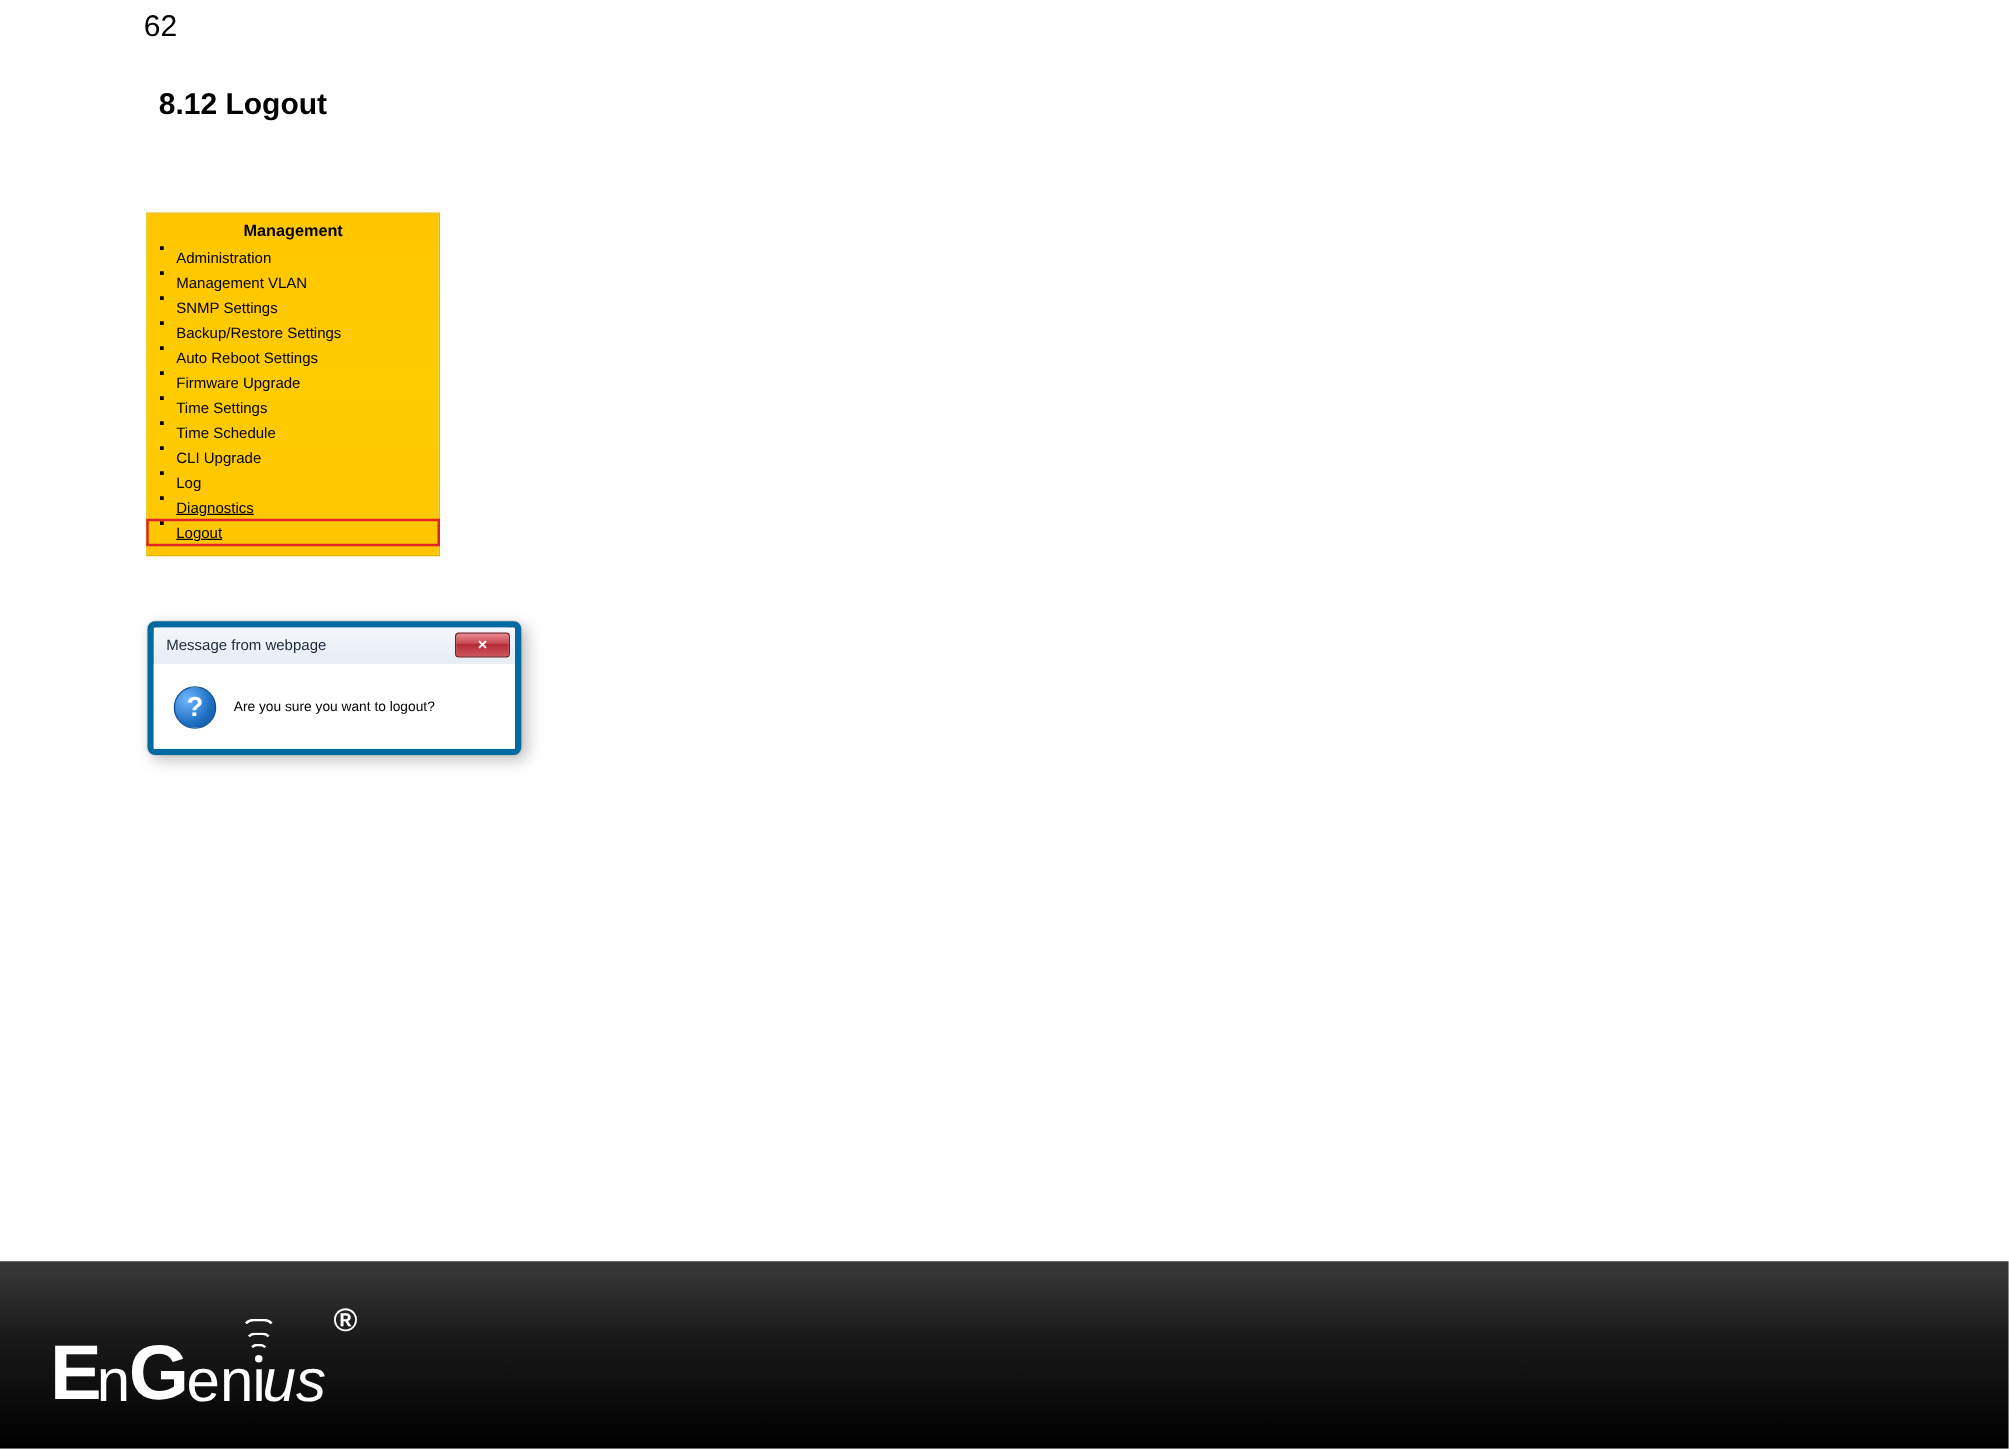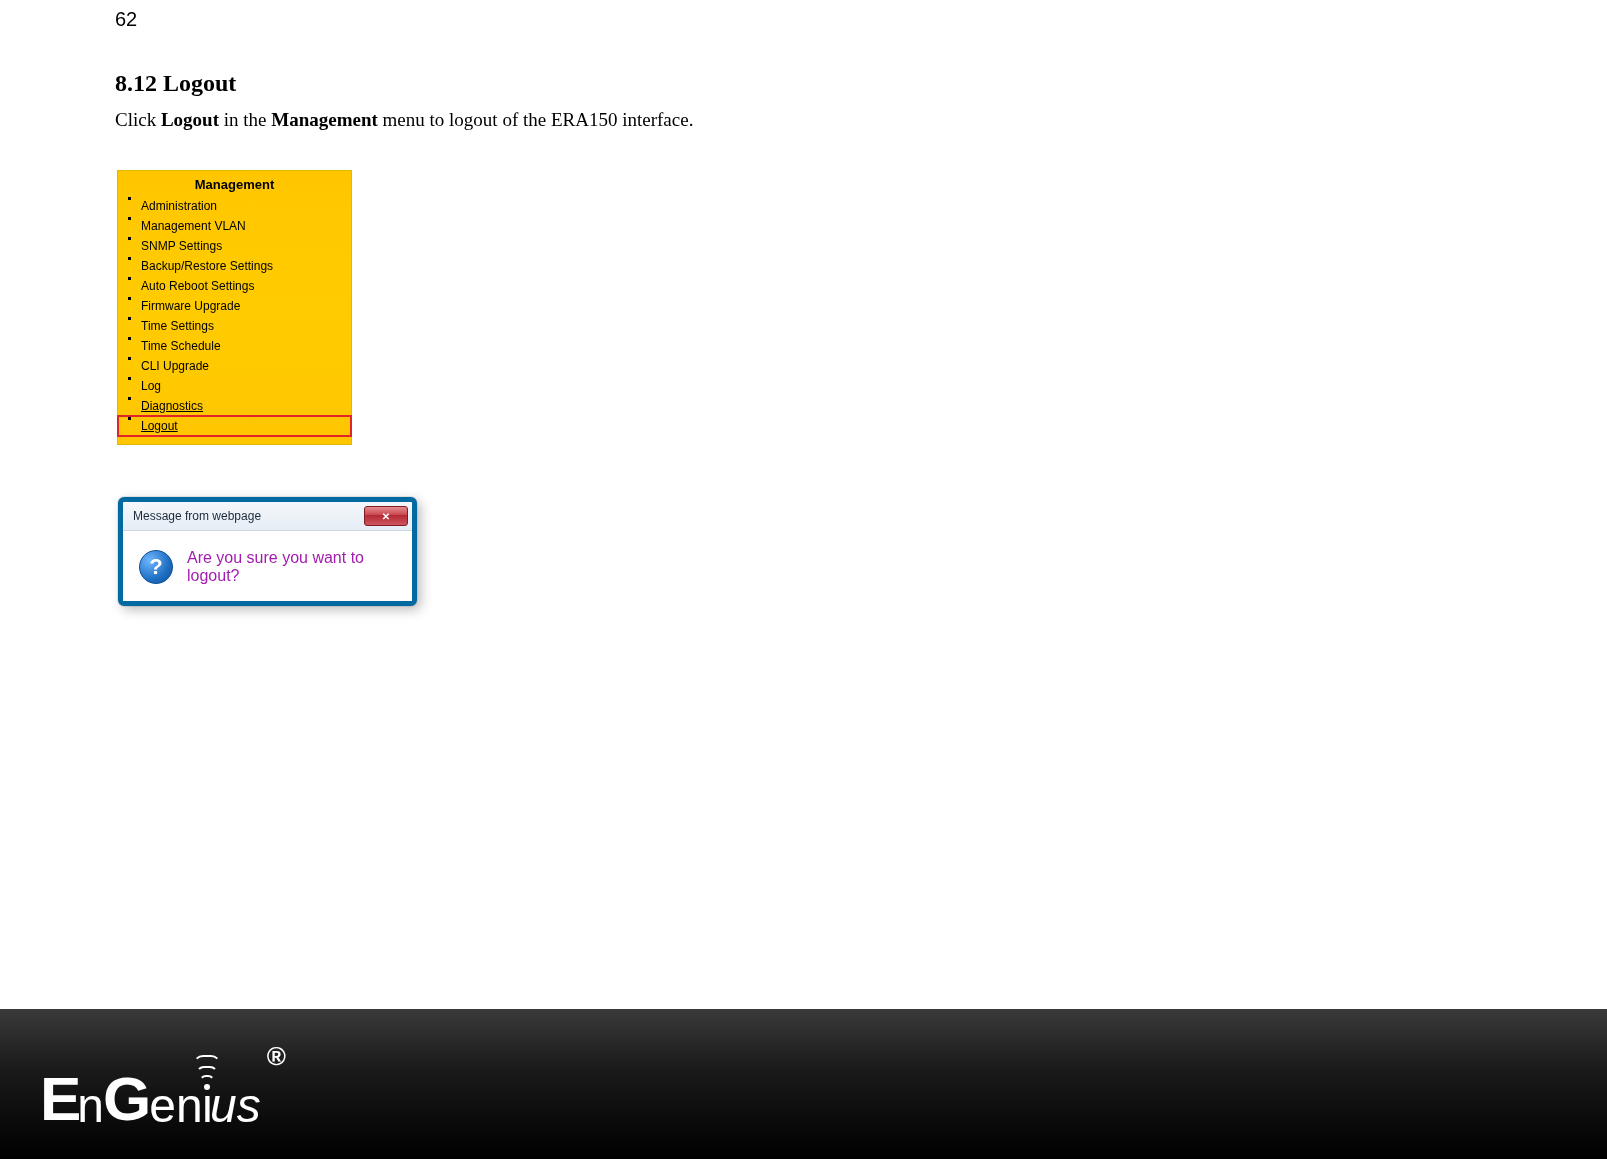"62" .page-number { font-size: 20px -> 24px }
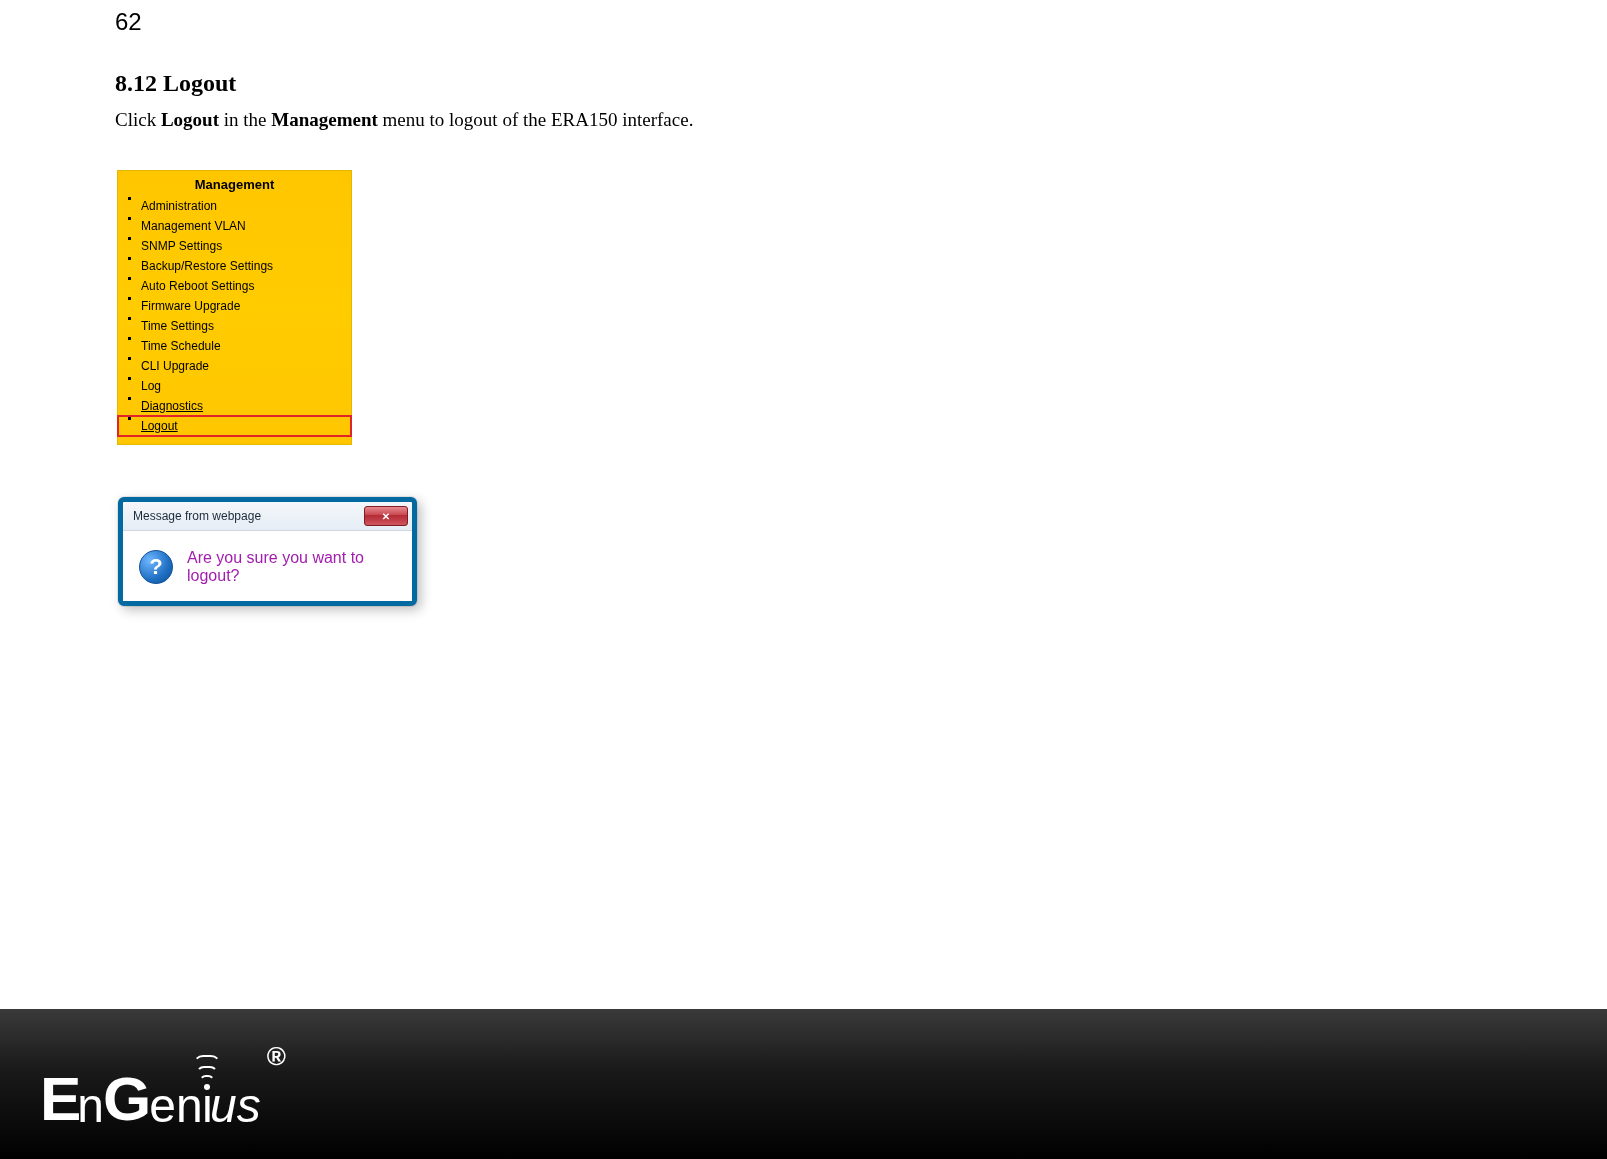"8.12 Logout" .section { font-family: Liberation Serif, serif -> none; left: 115px -> 127px }
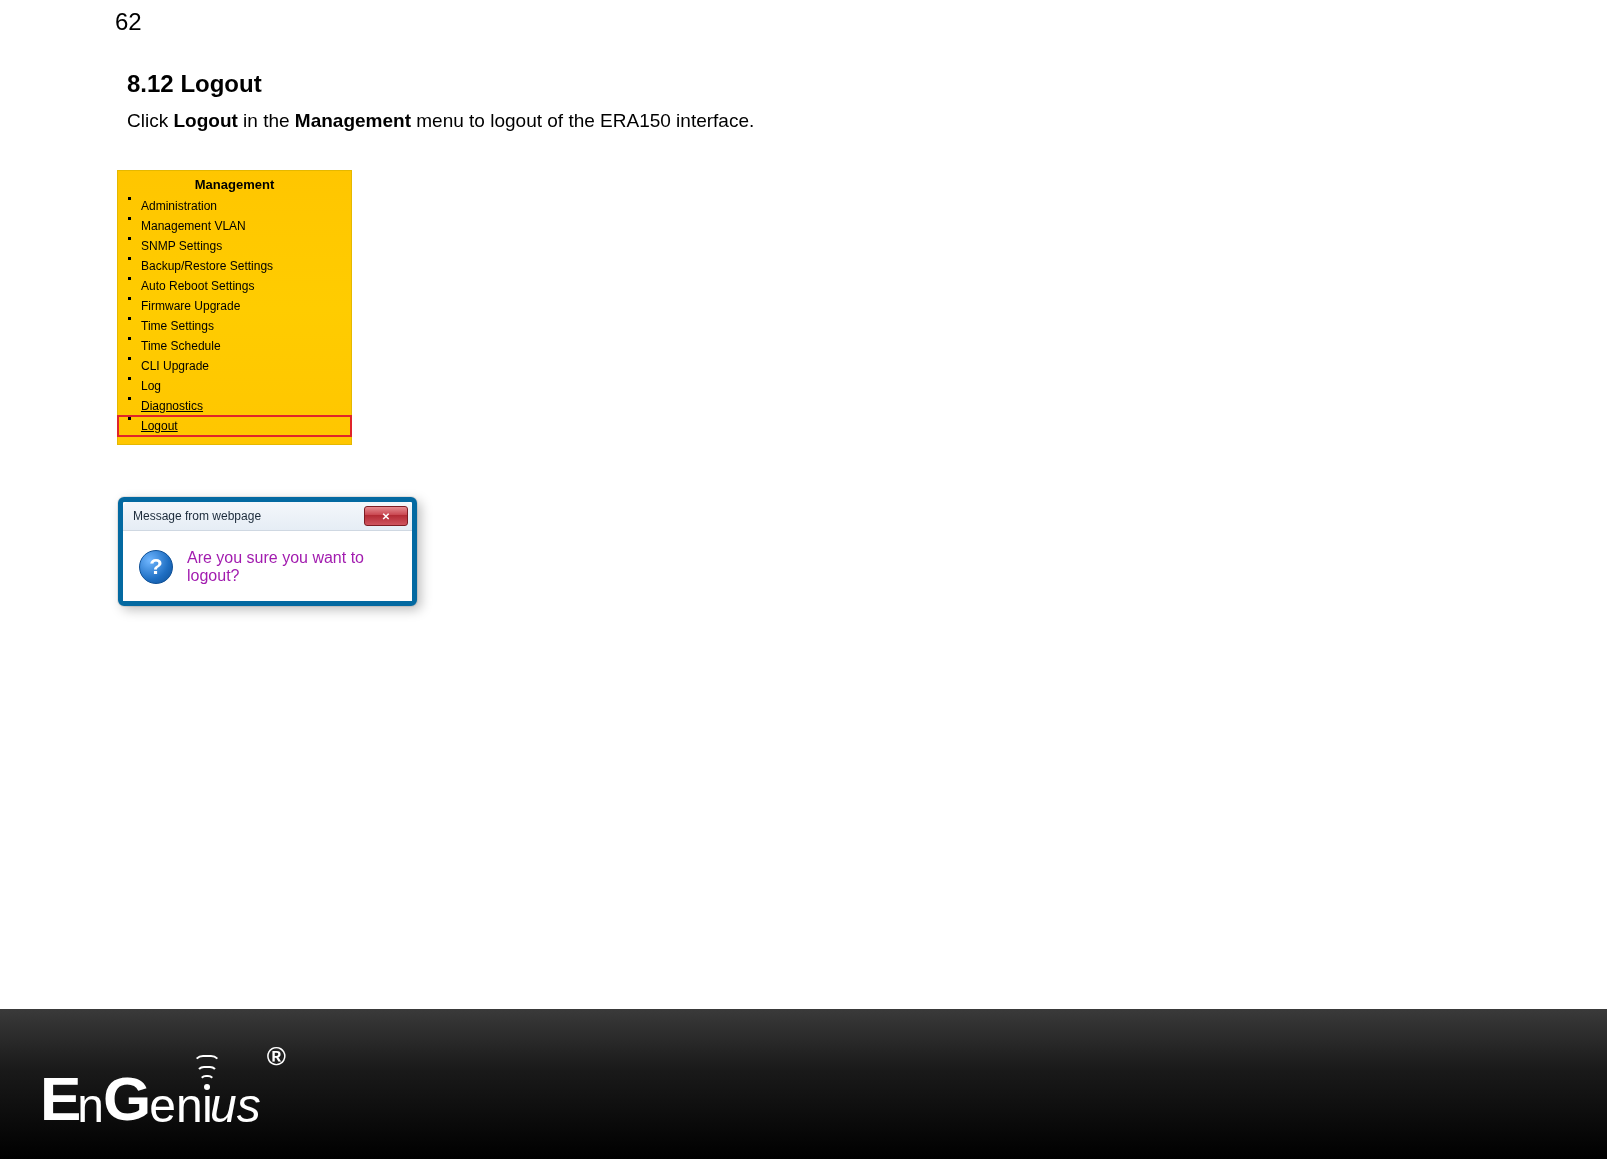"Click Logout in the Management" p.intro { html: <p> <span>Click </span><span>Logout</span><span> in the </span><span>Management</span><span> menu to logout of the ERA150 interface.</span> </p> -> none }
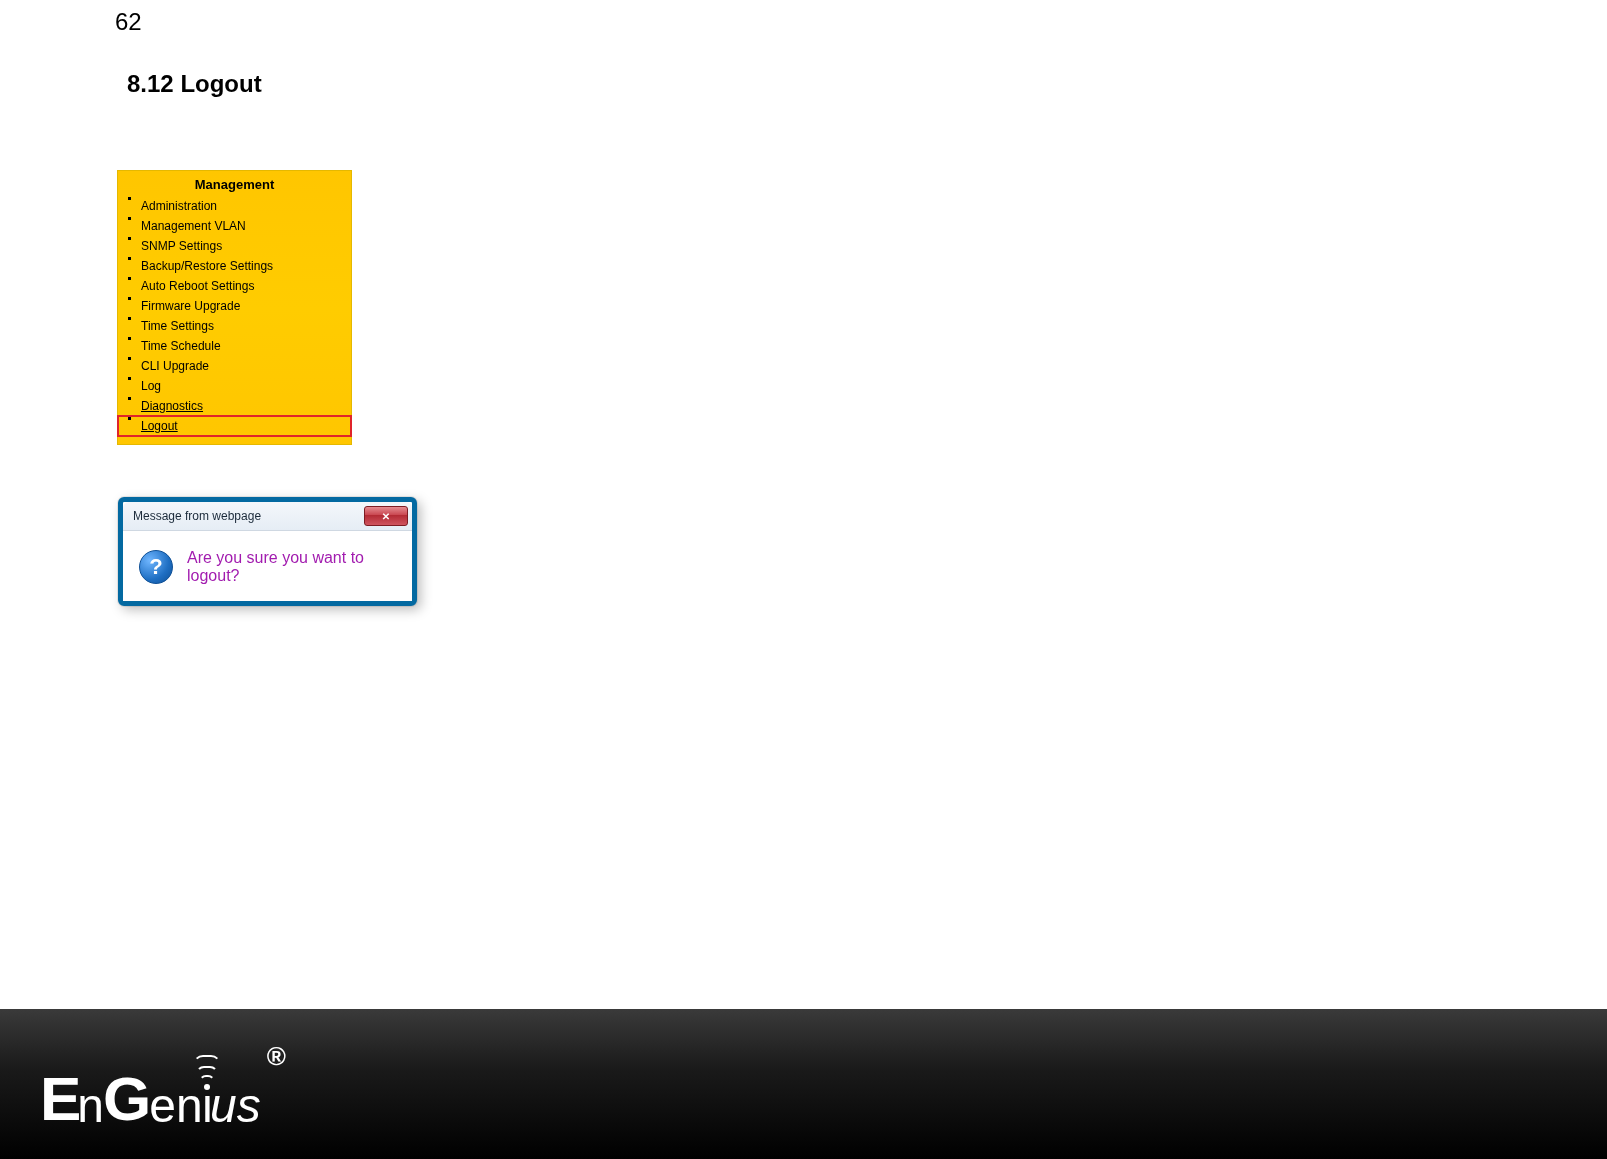"Are you sure you want" .dialog-msg { color: #a21caf -> #000000; font-size: 16px -> 11px }
